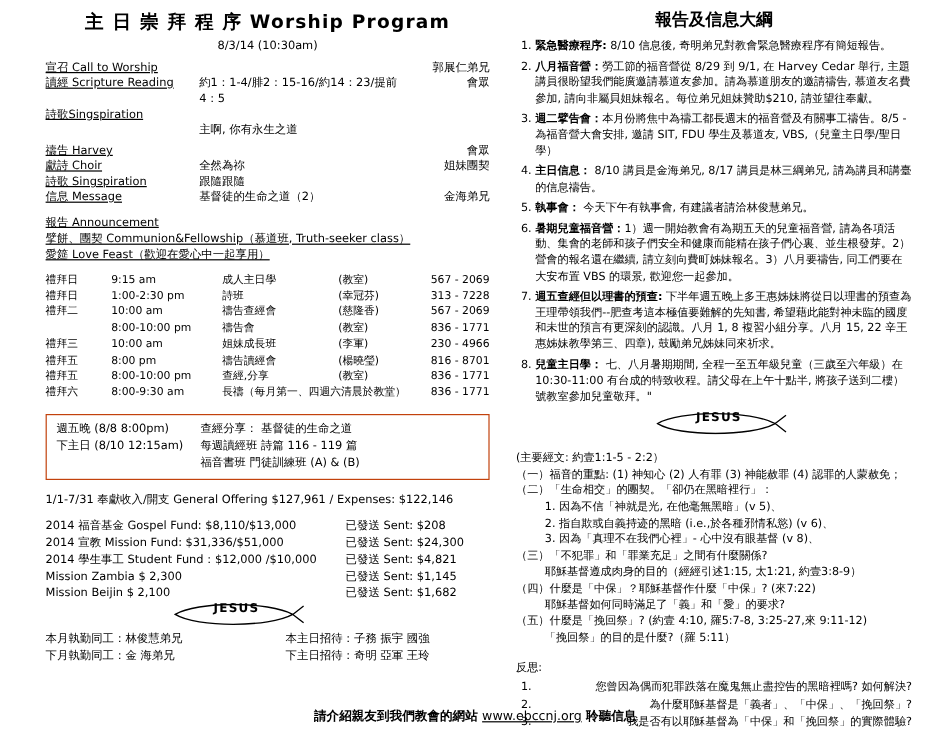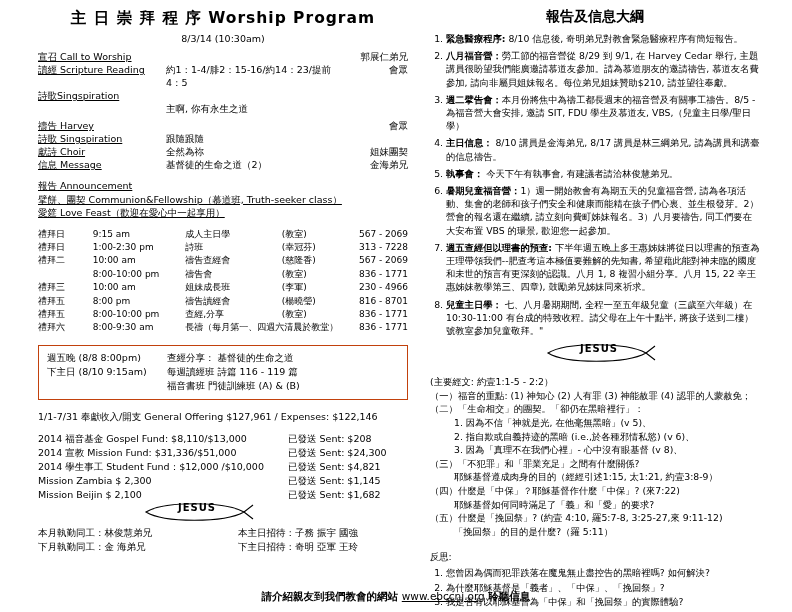"詩歌 Singspiration" div.row { order: before "獻詩 Choir" -> after "獻詩 Choir" }
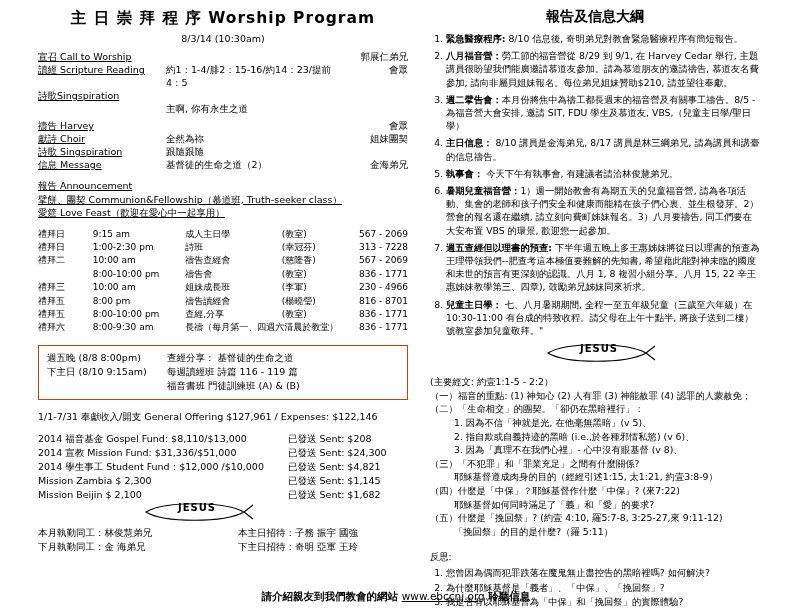"下主日 (8/10 9:15am)" div.bl { text: 9:15am -> 12:15am }
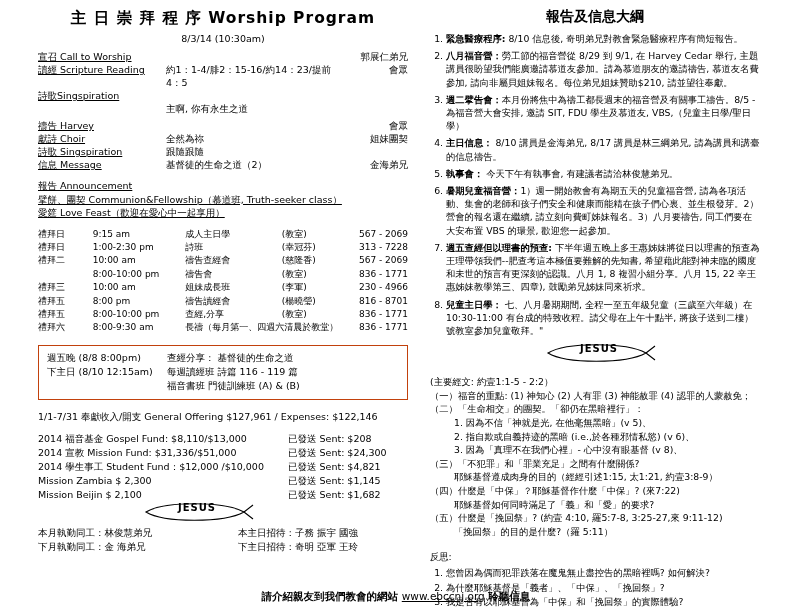"您曾因為偶而犯罪跌落在魔鬼無止盡控告的黑暗裡嗎? 如何解決?" .refl ol { text-align: none -> right }
